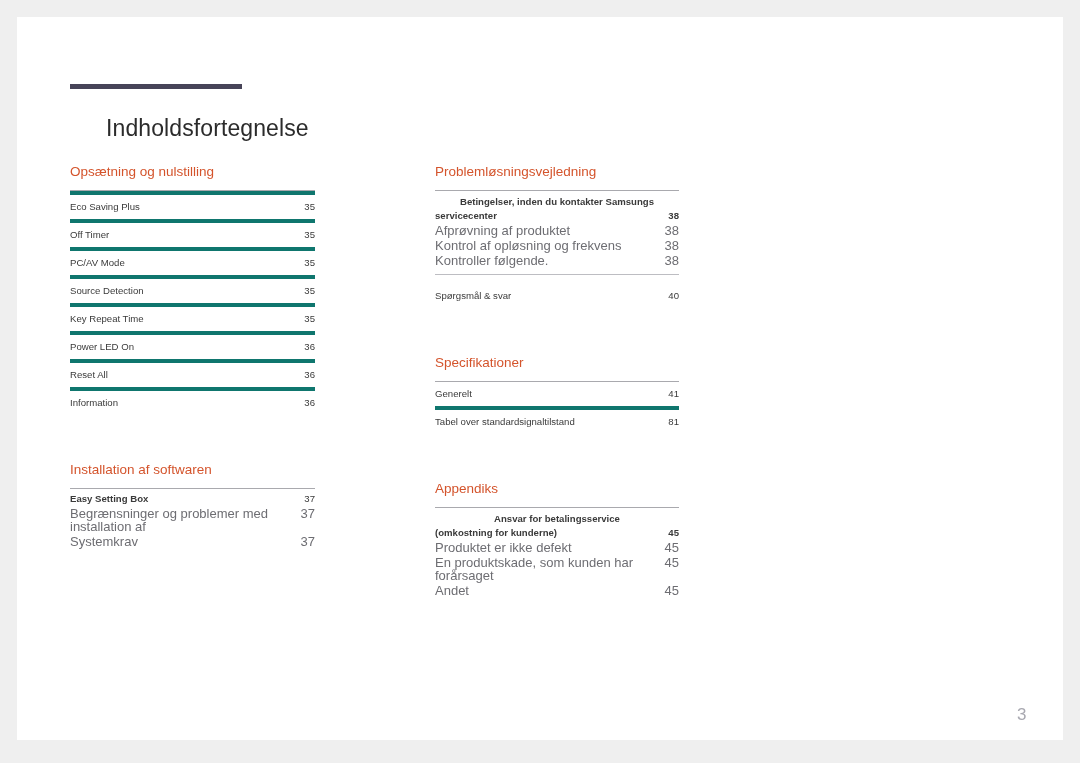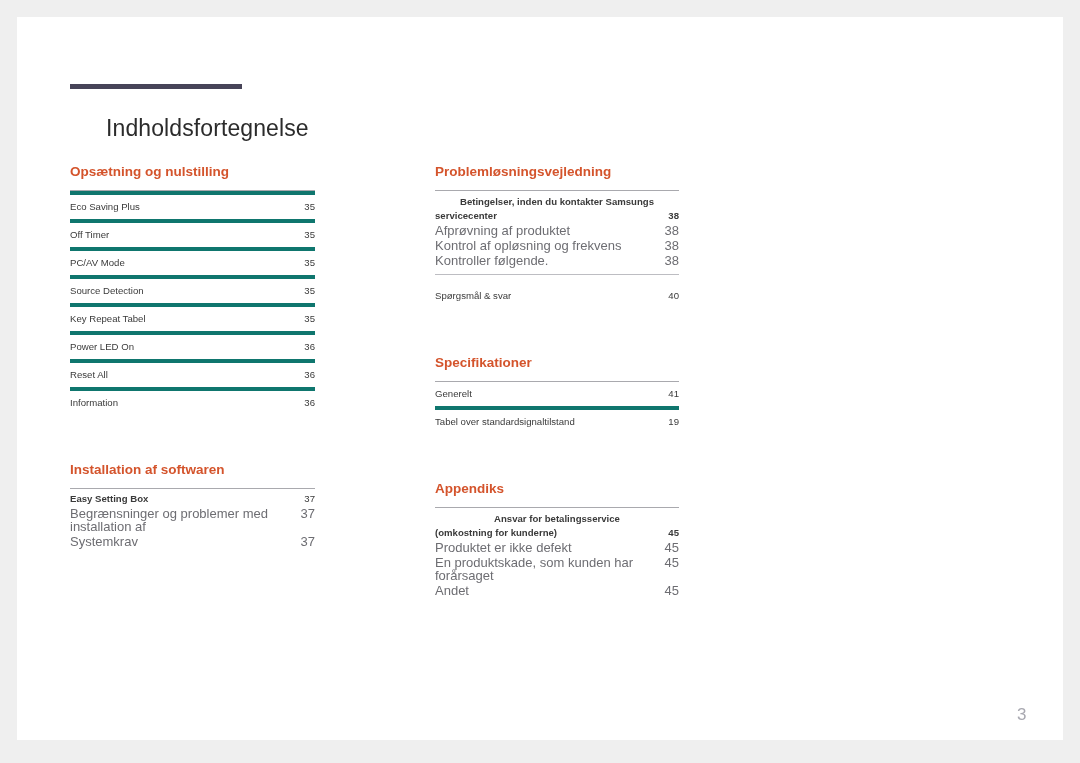"Opsætning og nulstilling" .section-heading { font-weight: 700 -> 400 }
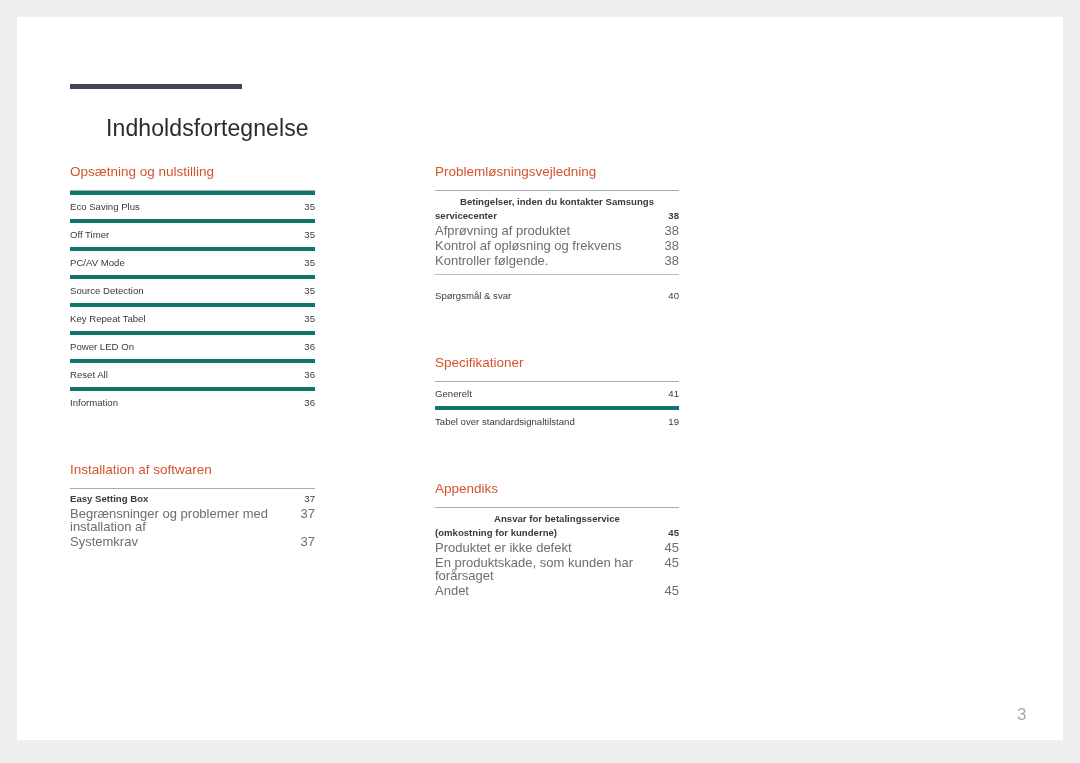"Key Repeat Tabel" span.label { text: Tabel -> Time }
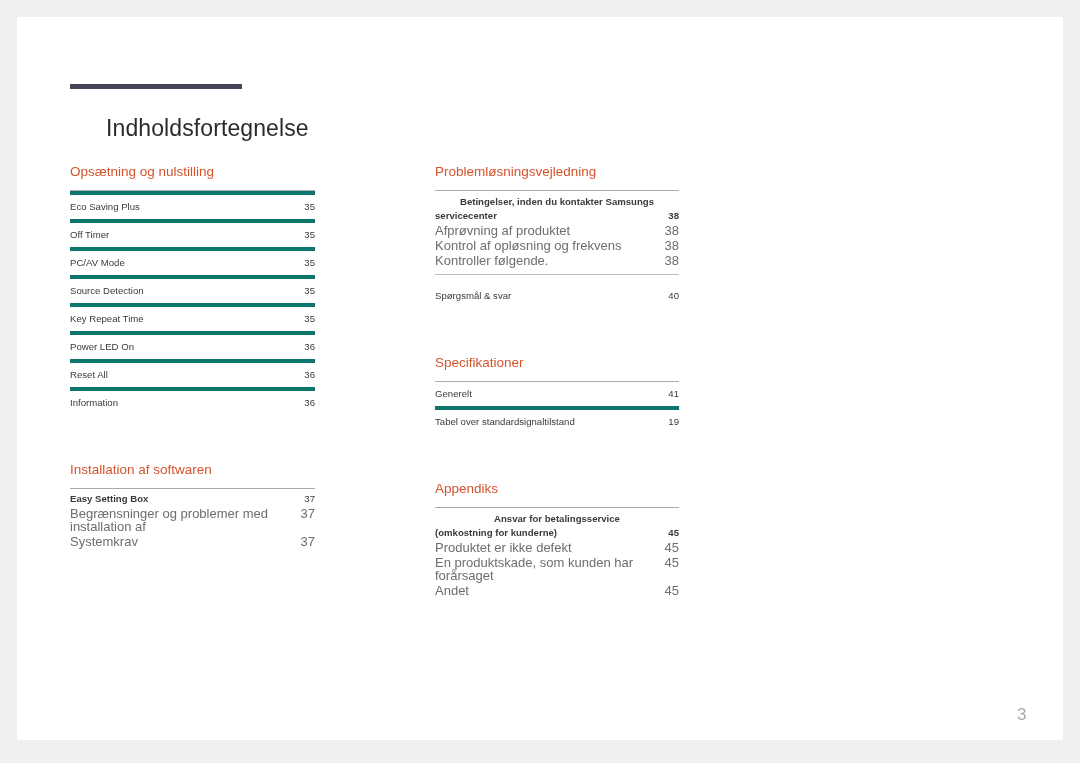"19" span.pageno { text: 19 -> 81 }
